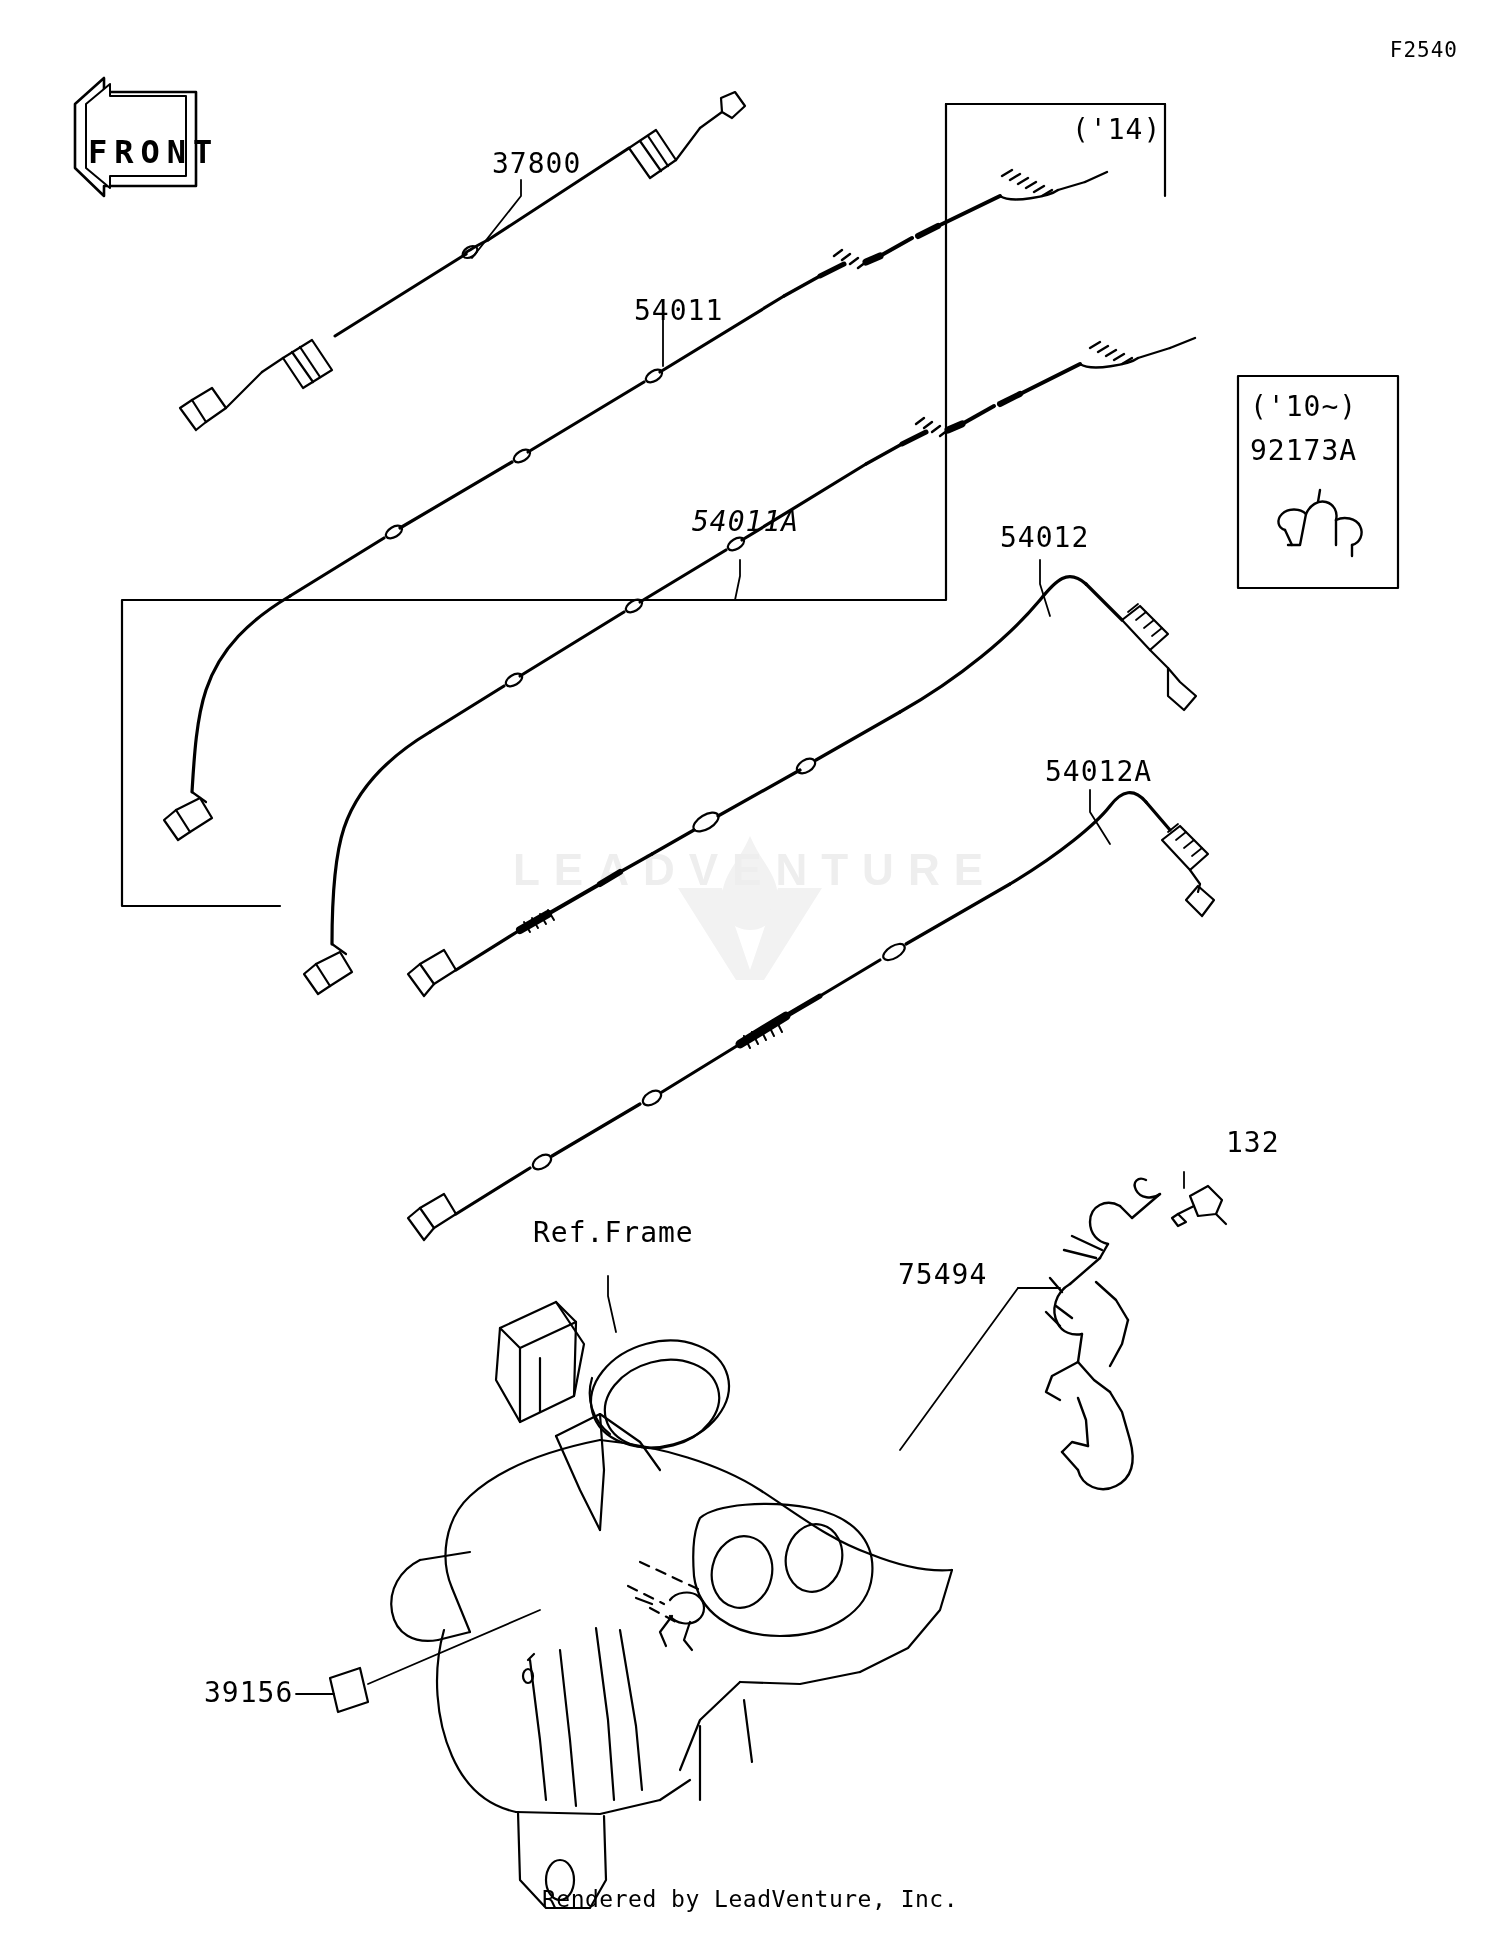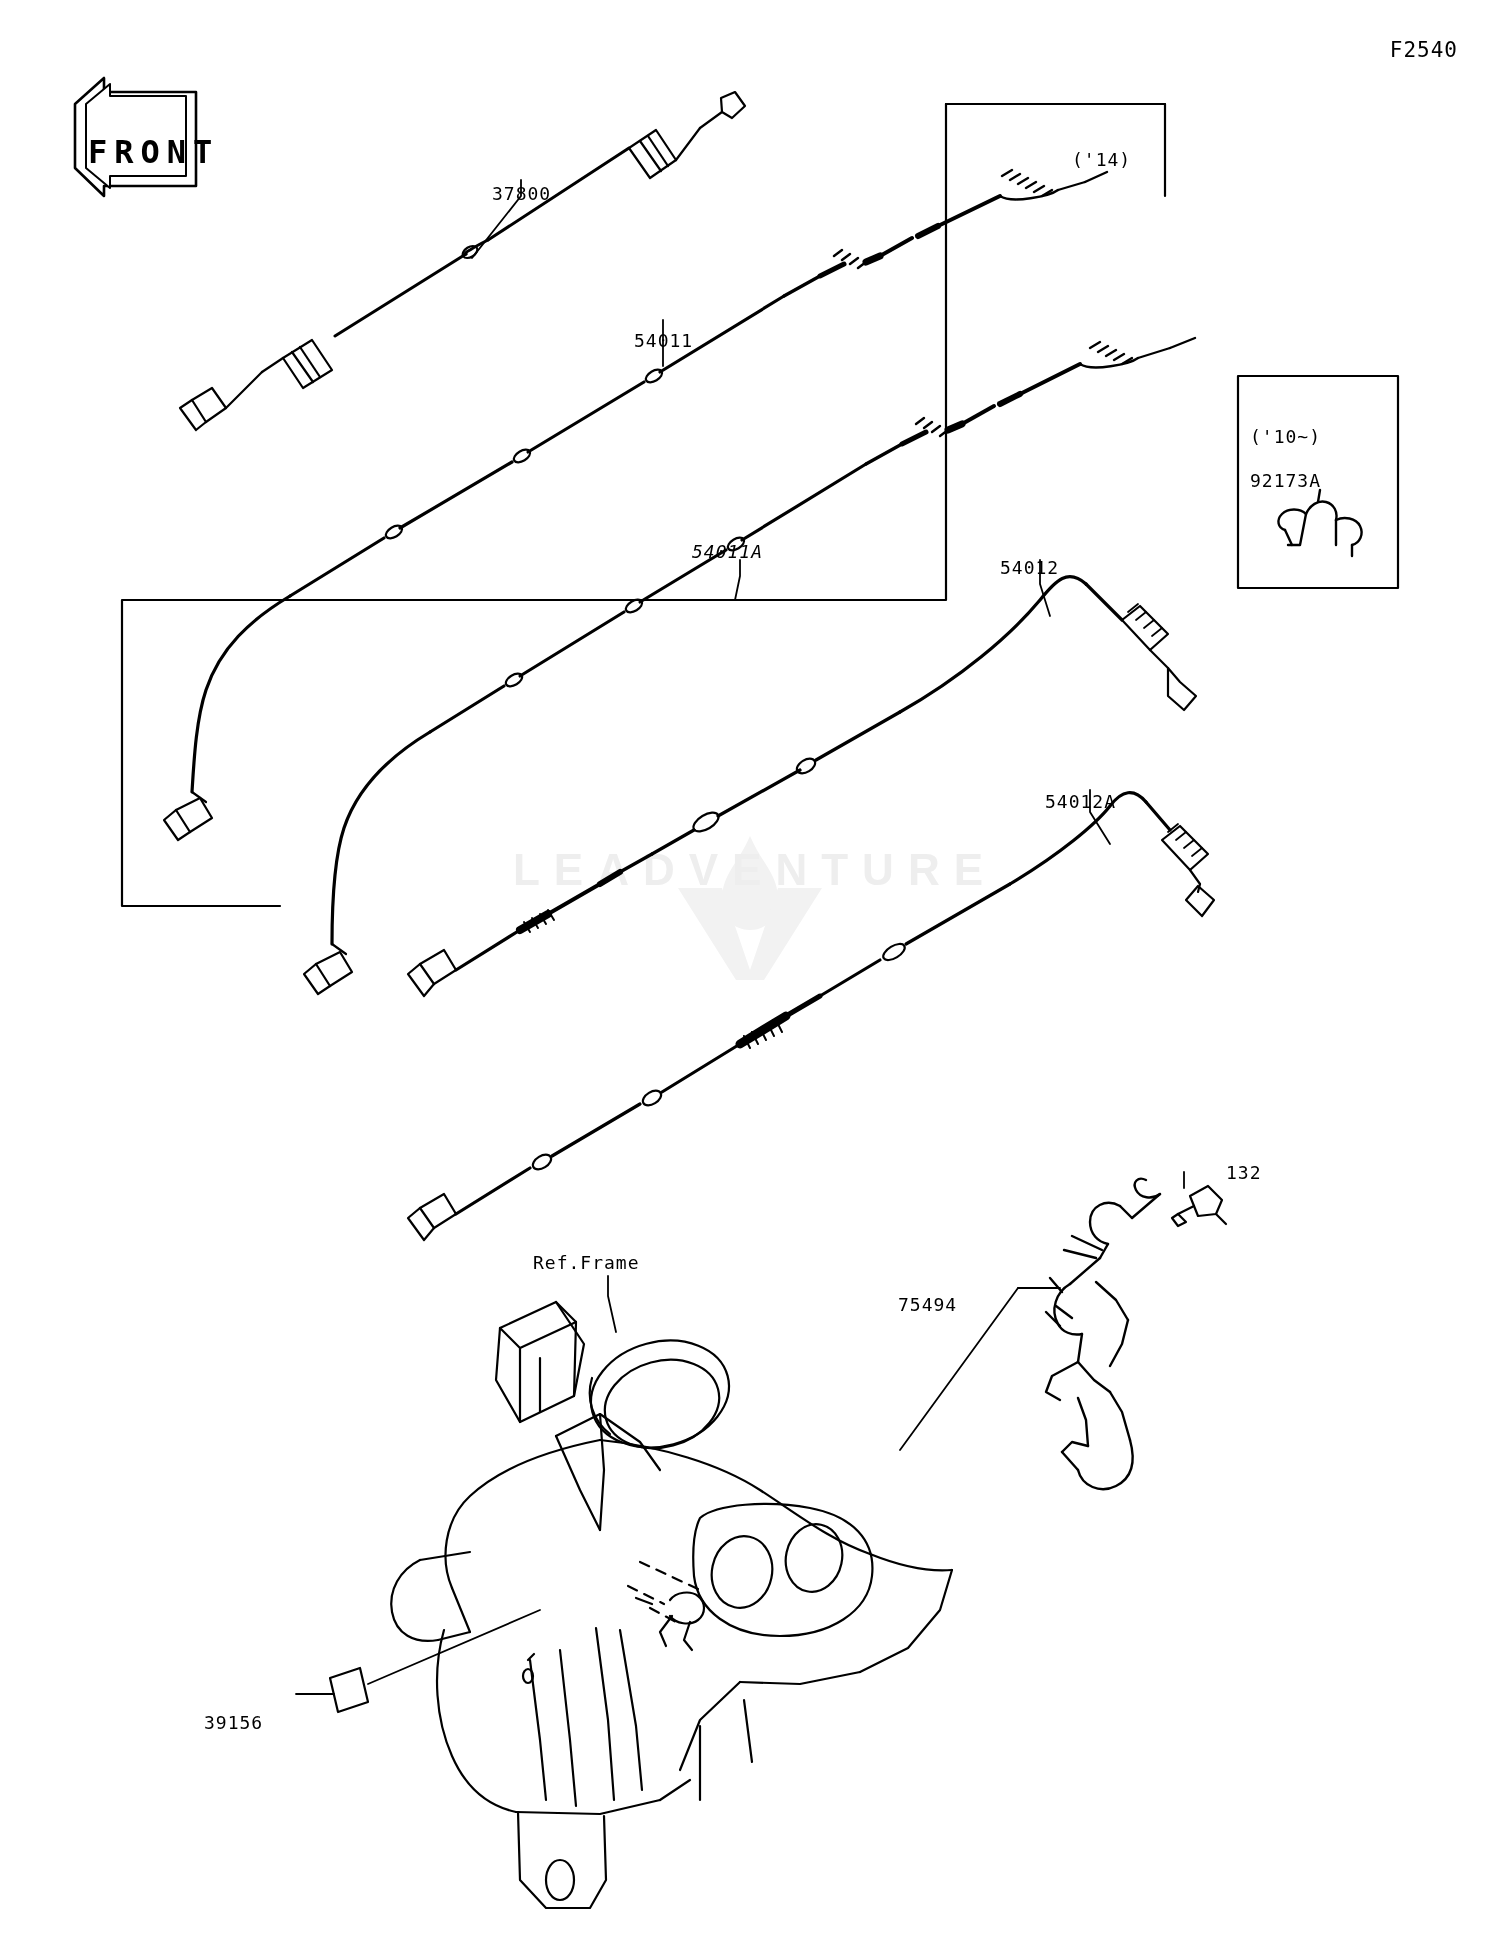"('14)" .lbl.big { font-size: 18px -> 28px; margin-top: 36px -> none }
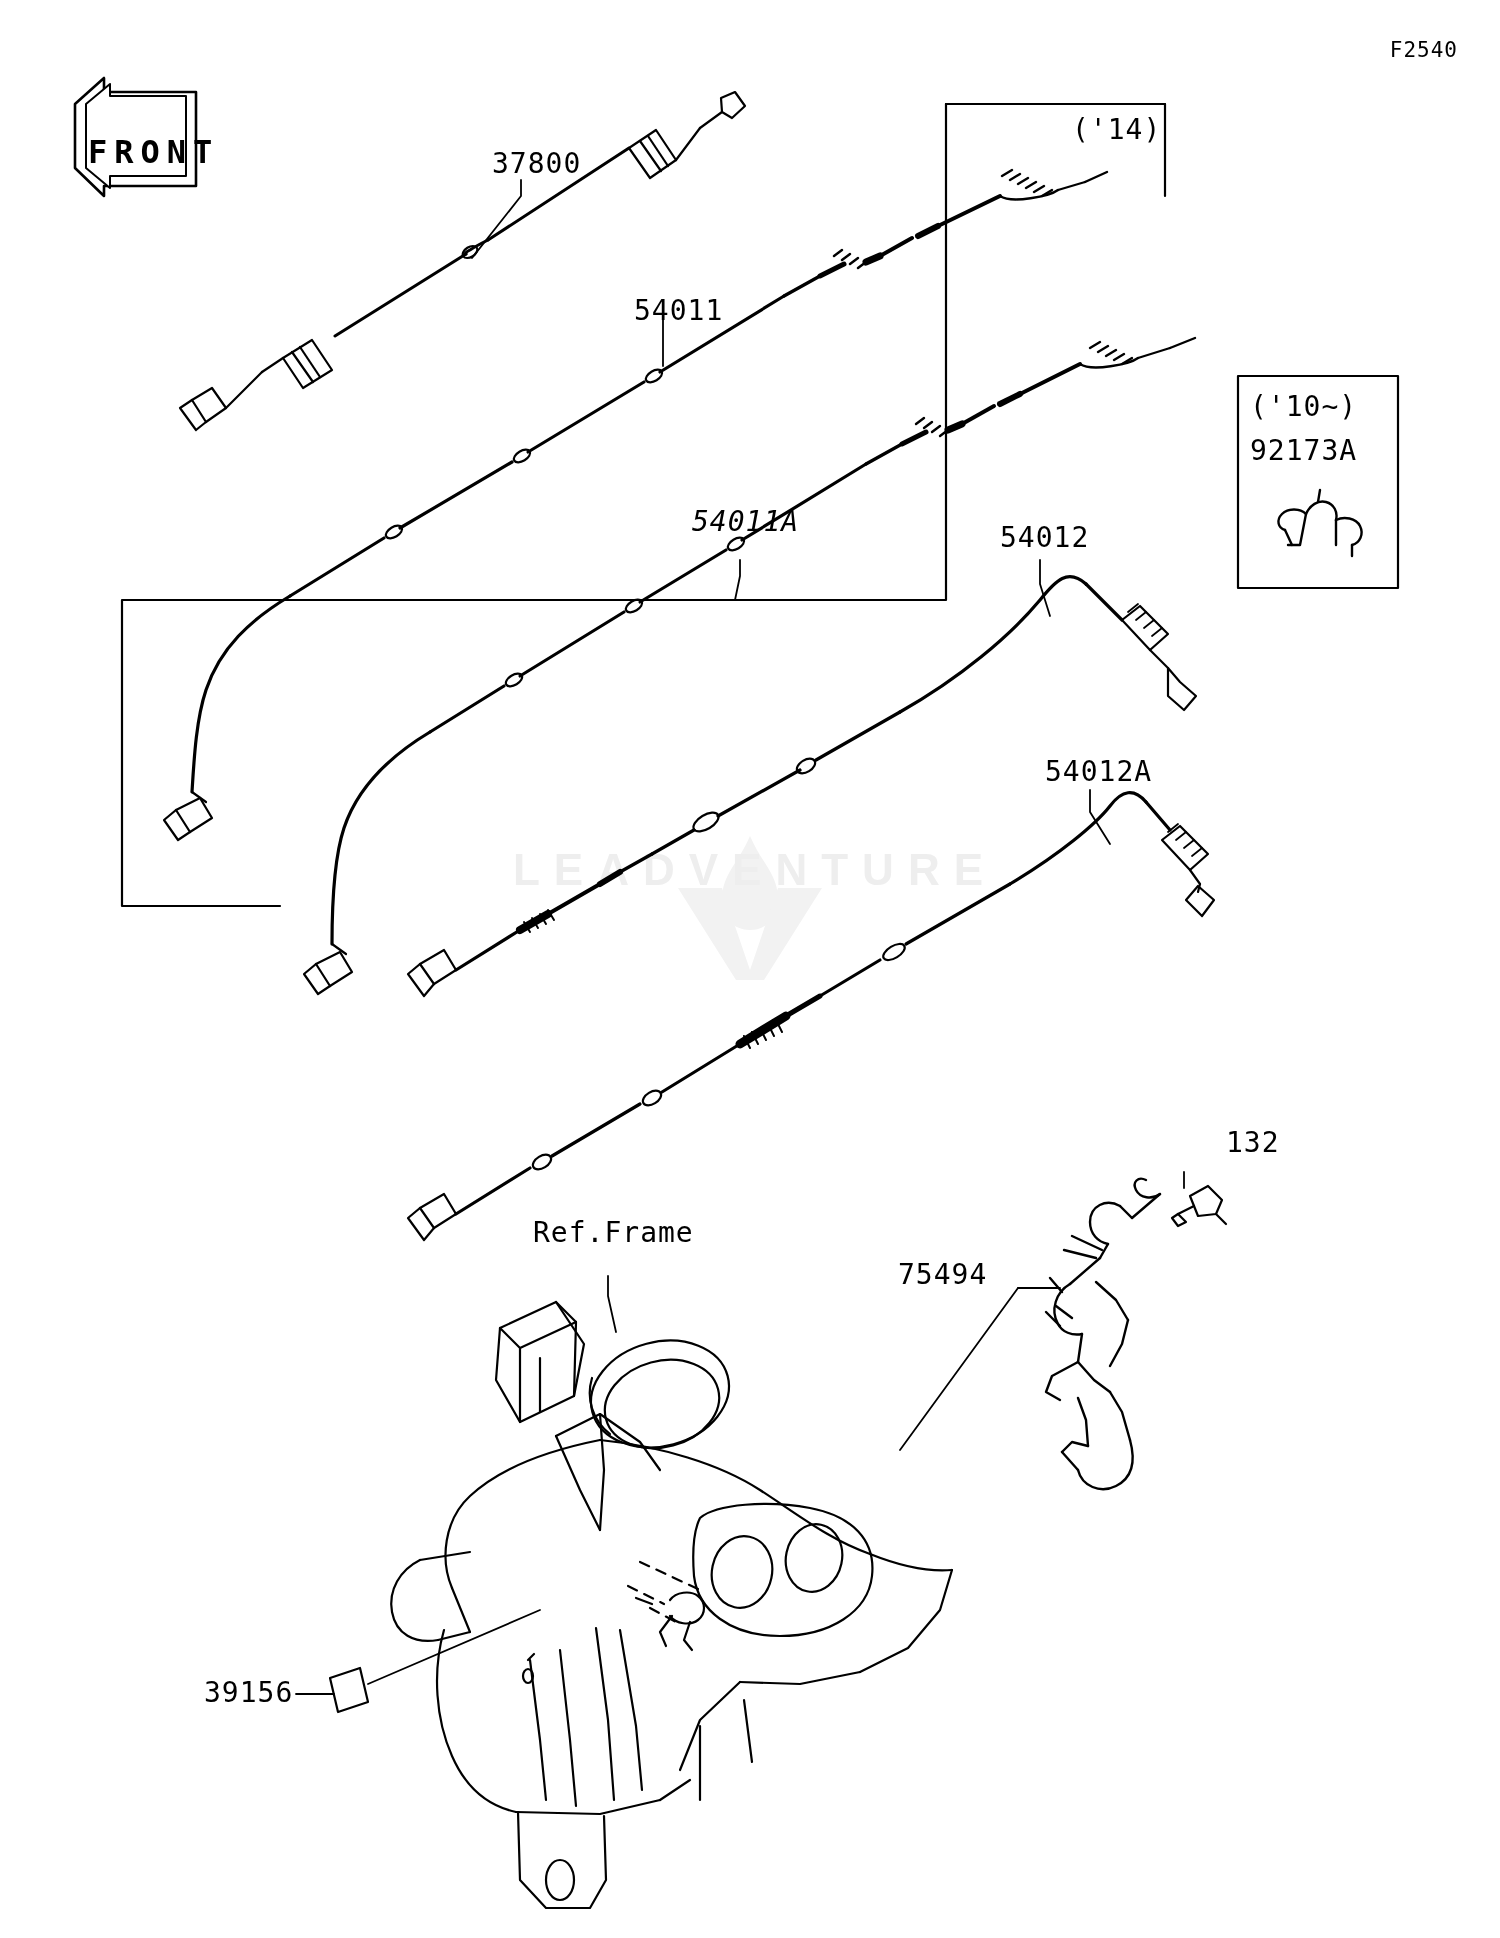"Rendered by LeadVenture, Inc." div.footer { html: none -> <div>Rendered by LeadVenture, Inc.</div> }
